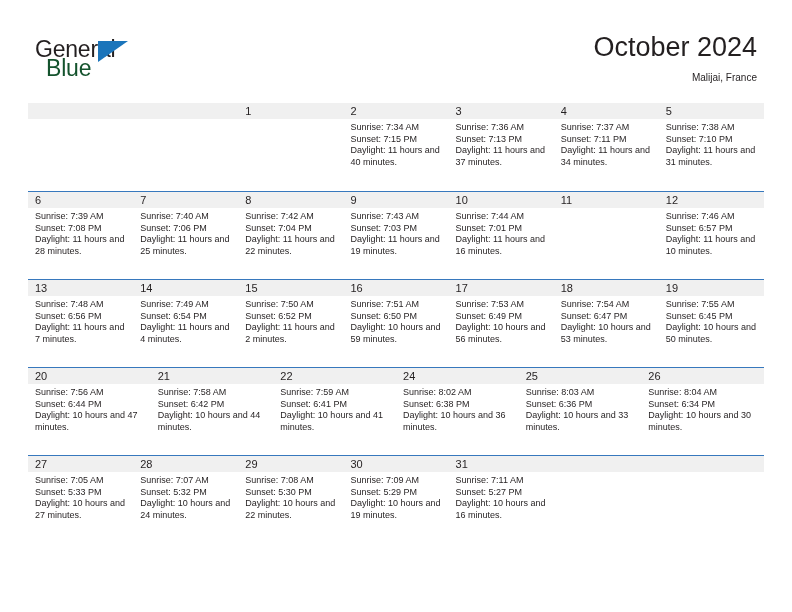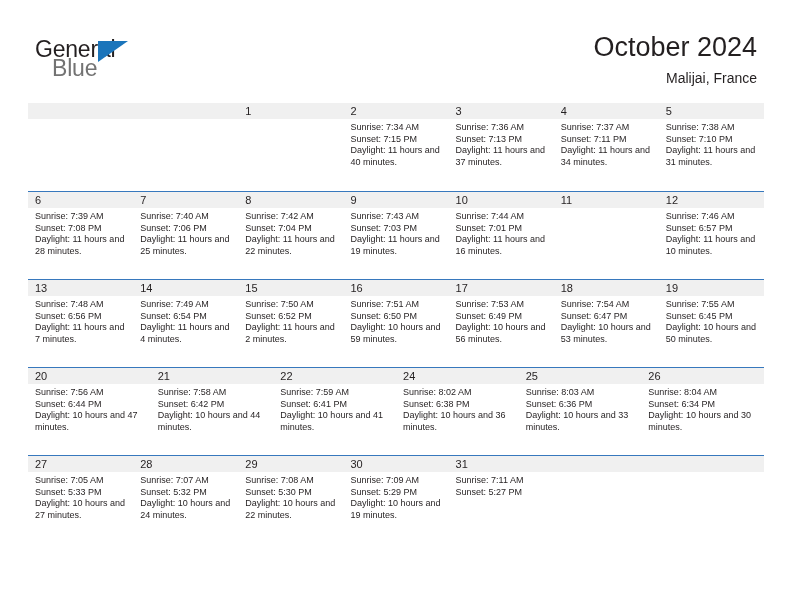"Blue" .logo-blue { color: #737373 -> #14532d; left: 17px -> 11px }
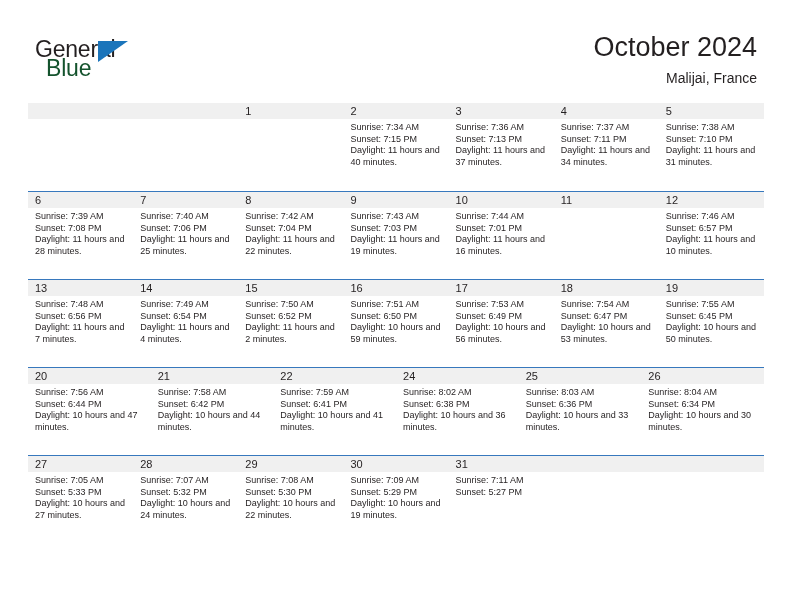"Malijai, France" .cal-subtitle { font-size: 14px -> 10px }
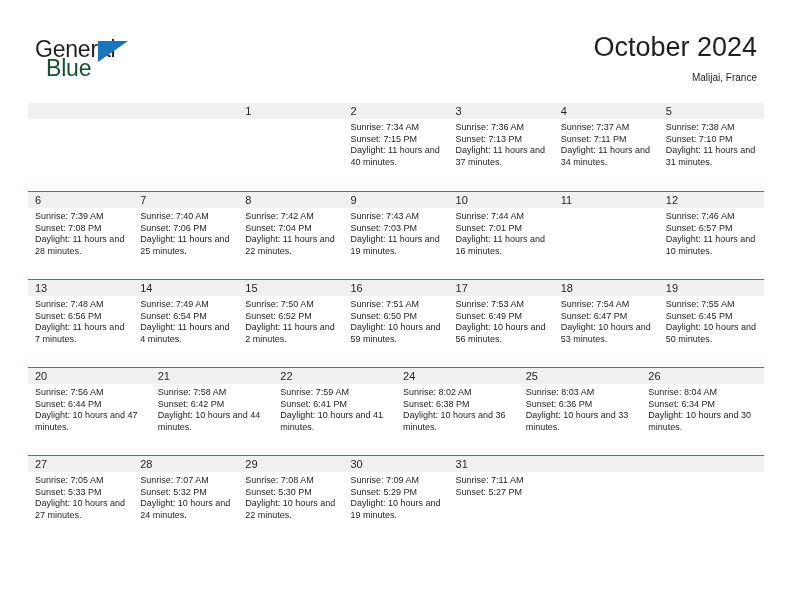"Daylight: 10 hours and 16" div.daylight { html: none -> <div>Daylight: 10 hours and 16 minutes.</div> }
